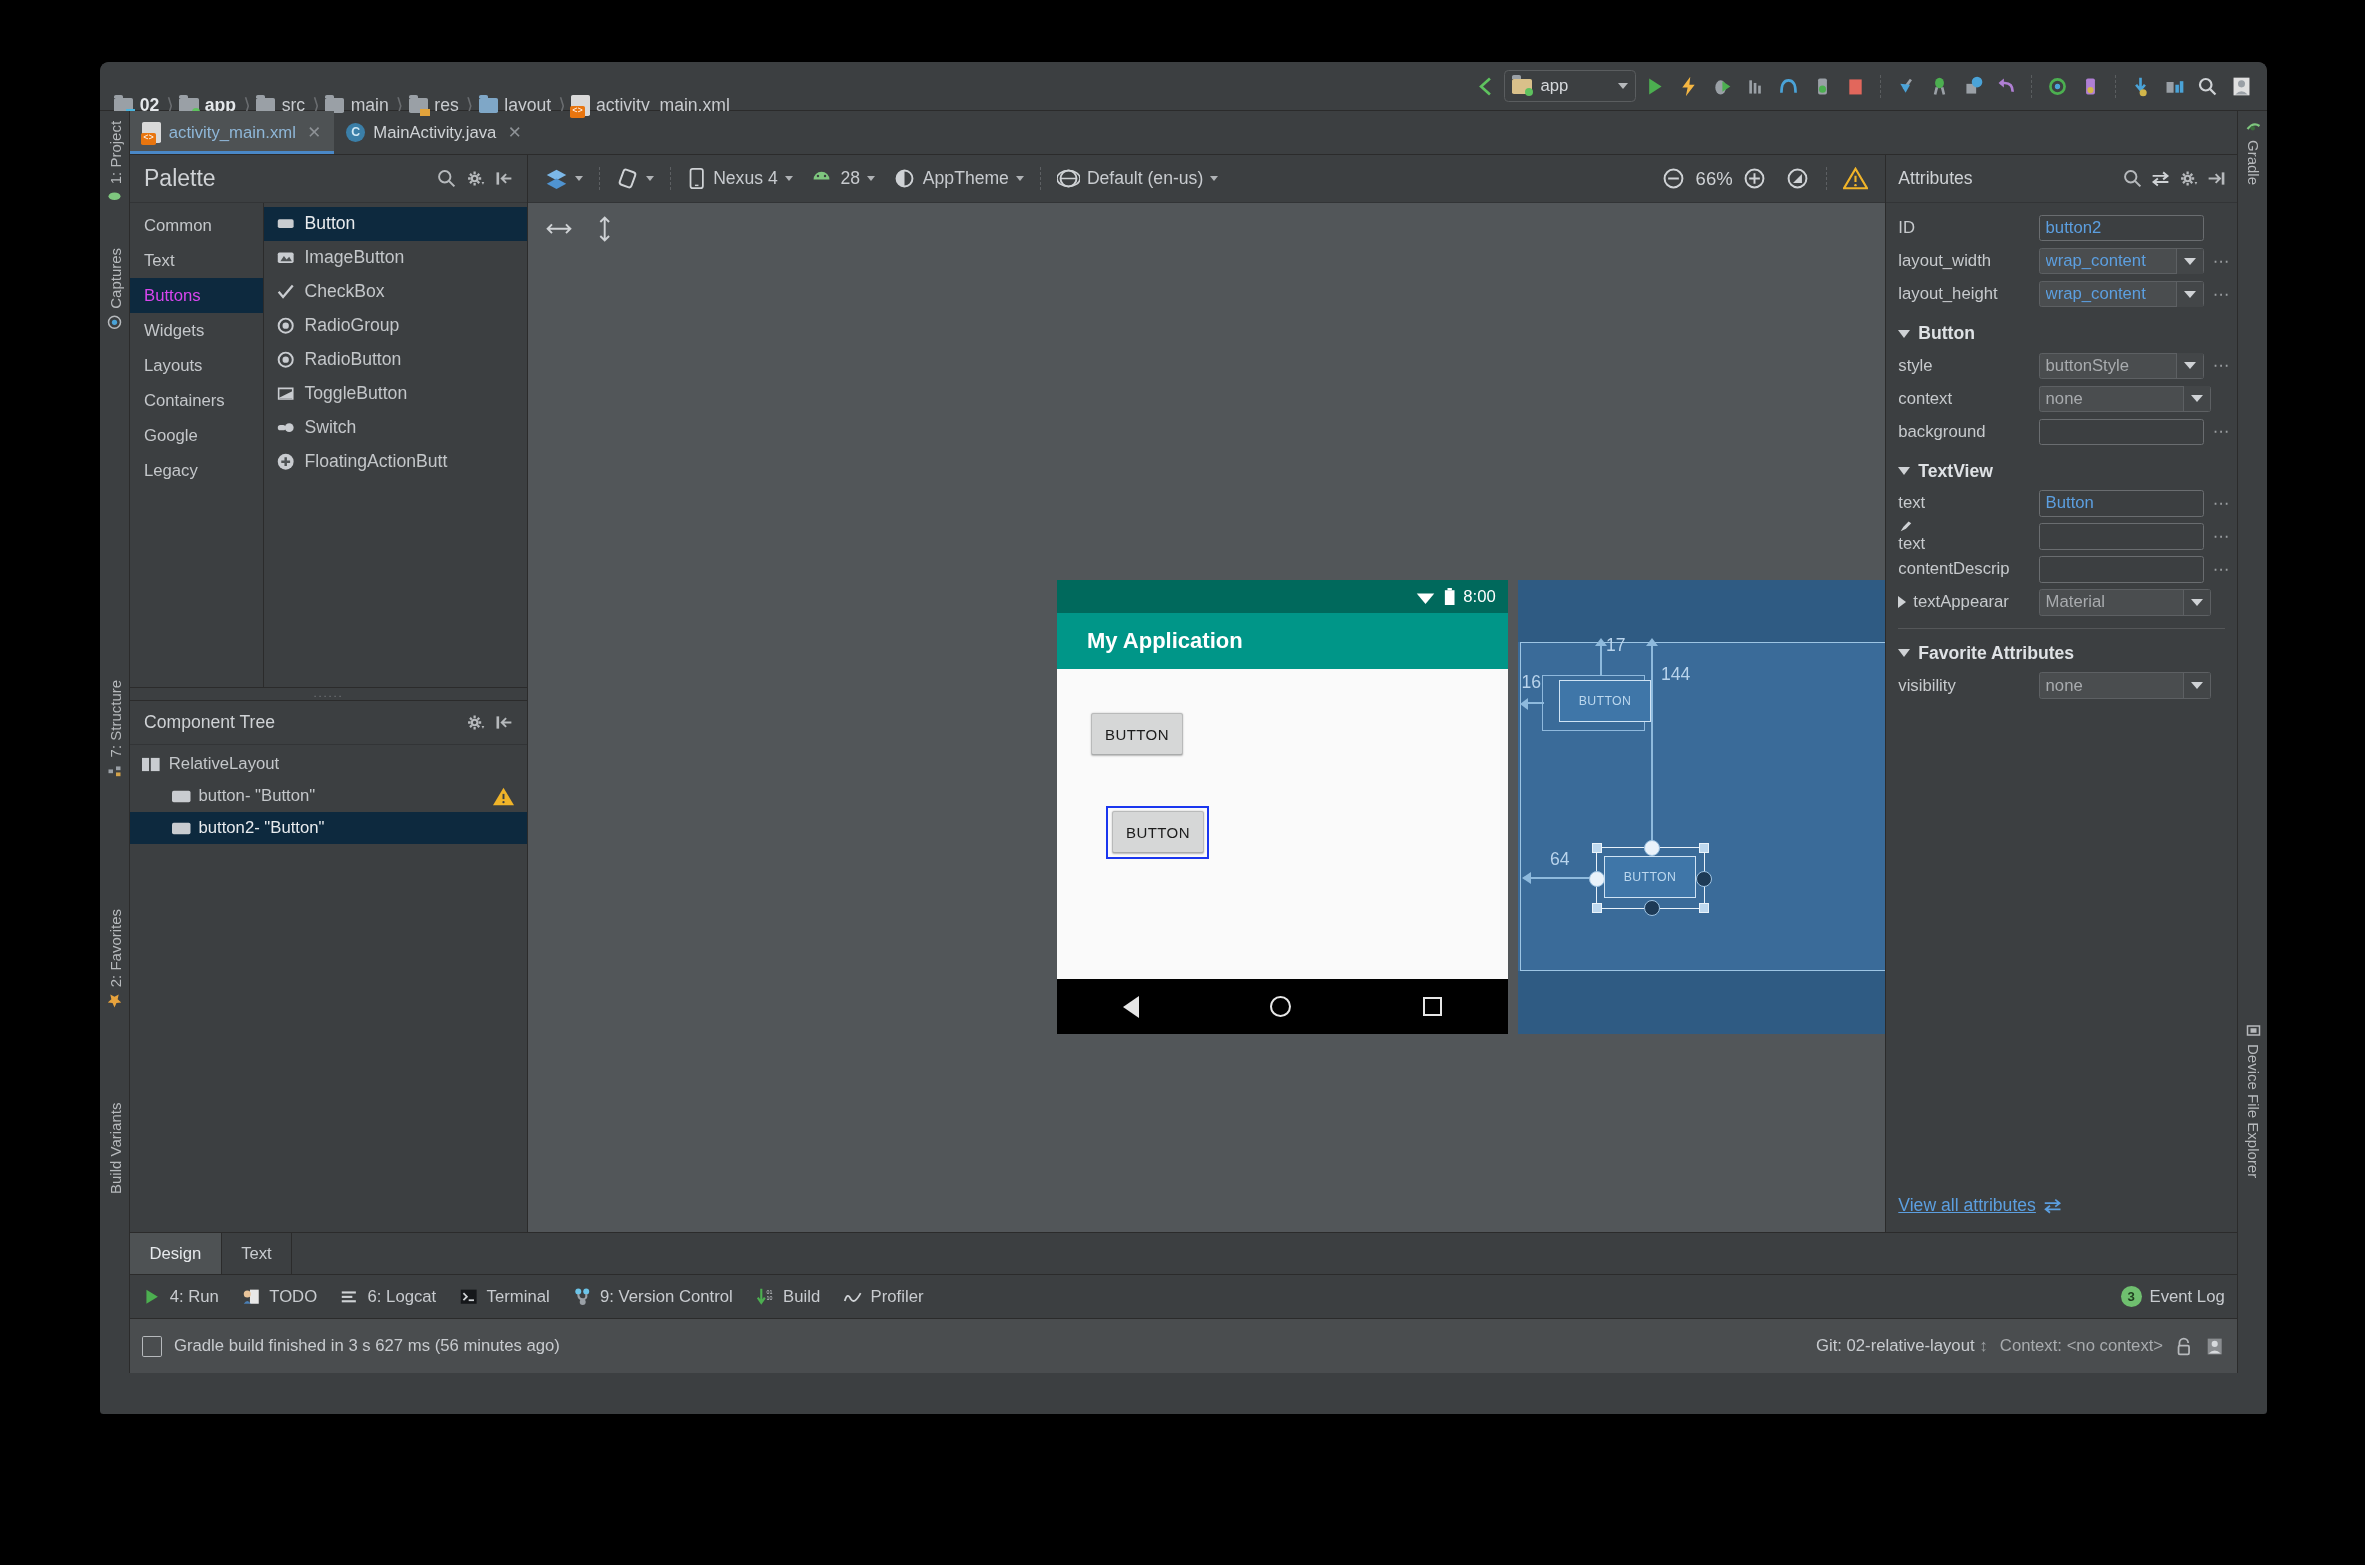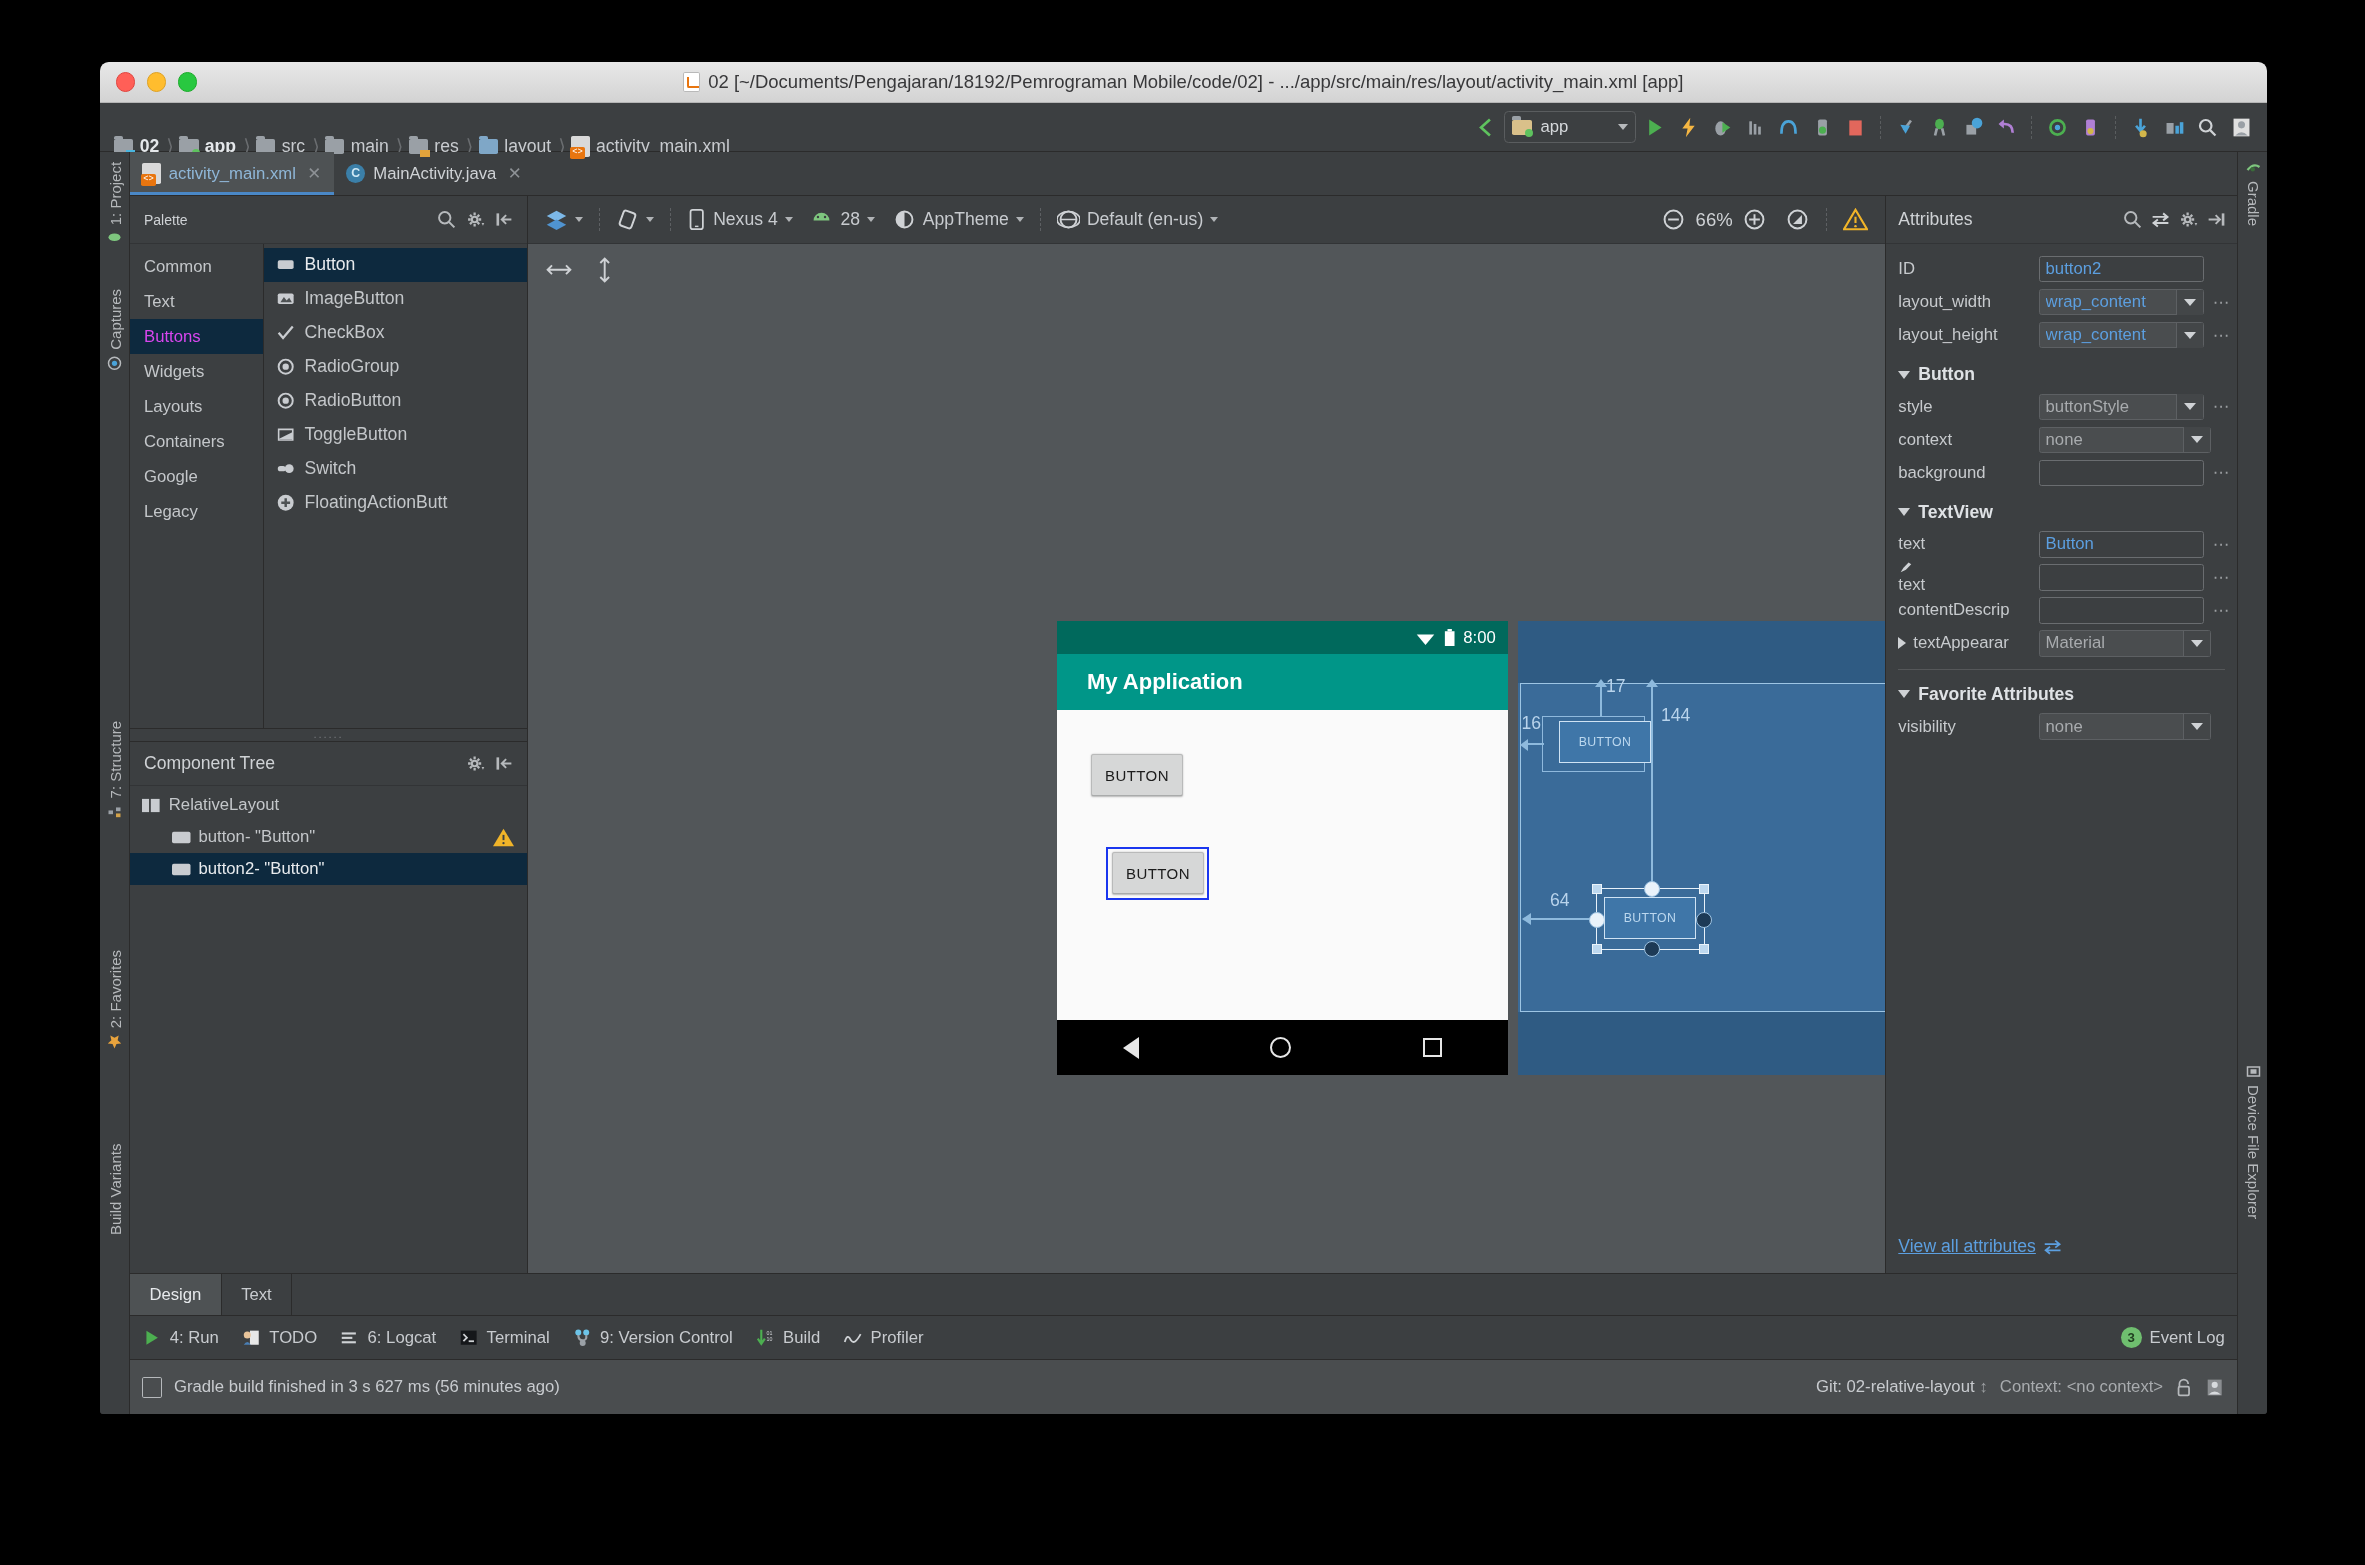"02 [~/Documents/Pengajaran/18192/Pemrograman" div.titlebar { html: <div> <div> <div></div> <div></div> <div></div> </div> <div> <span></span> <span>02 [~/Documents/Pengajaran/18192/Pemrograman Mobile/code/02] - .../app/src/main/res/layout/activity_main.xml [app]</span> </div> </div> -> none }
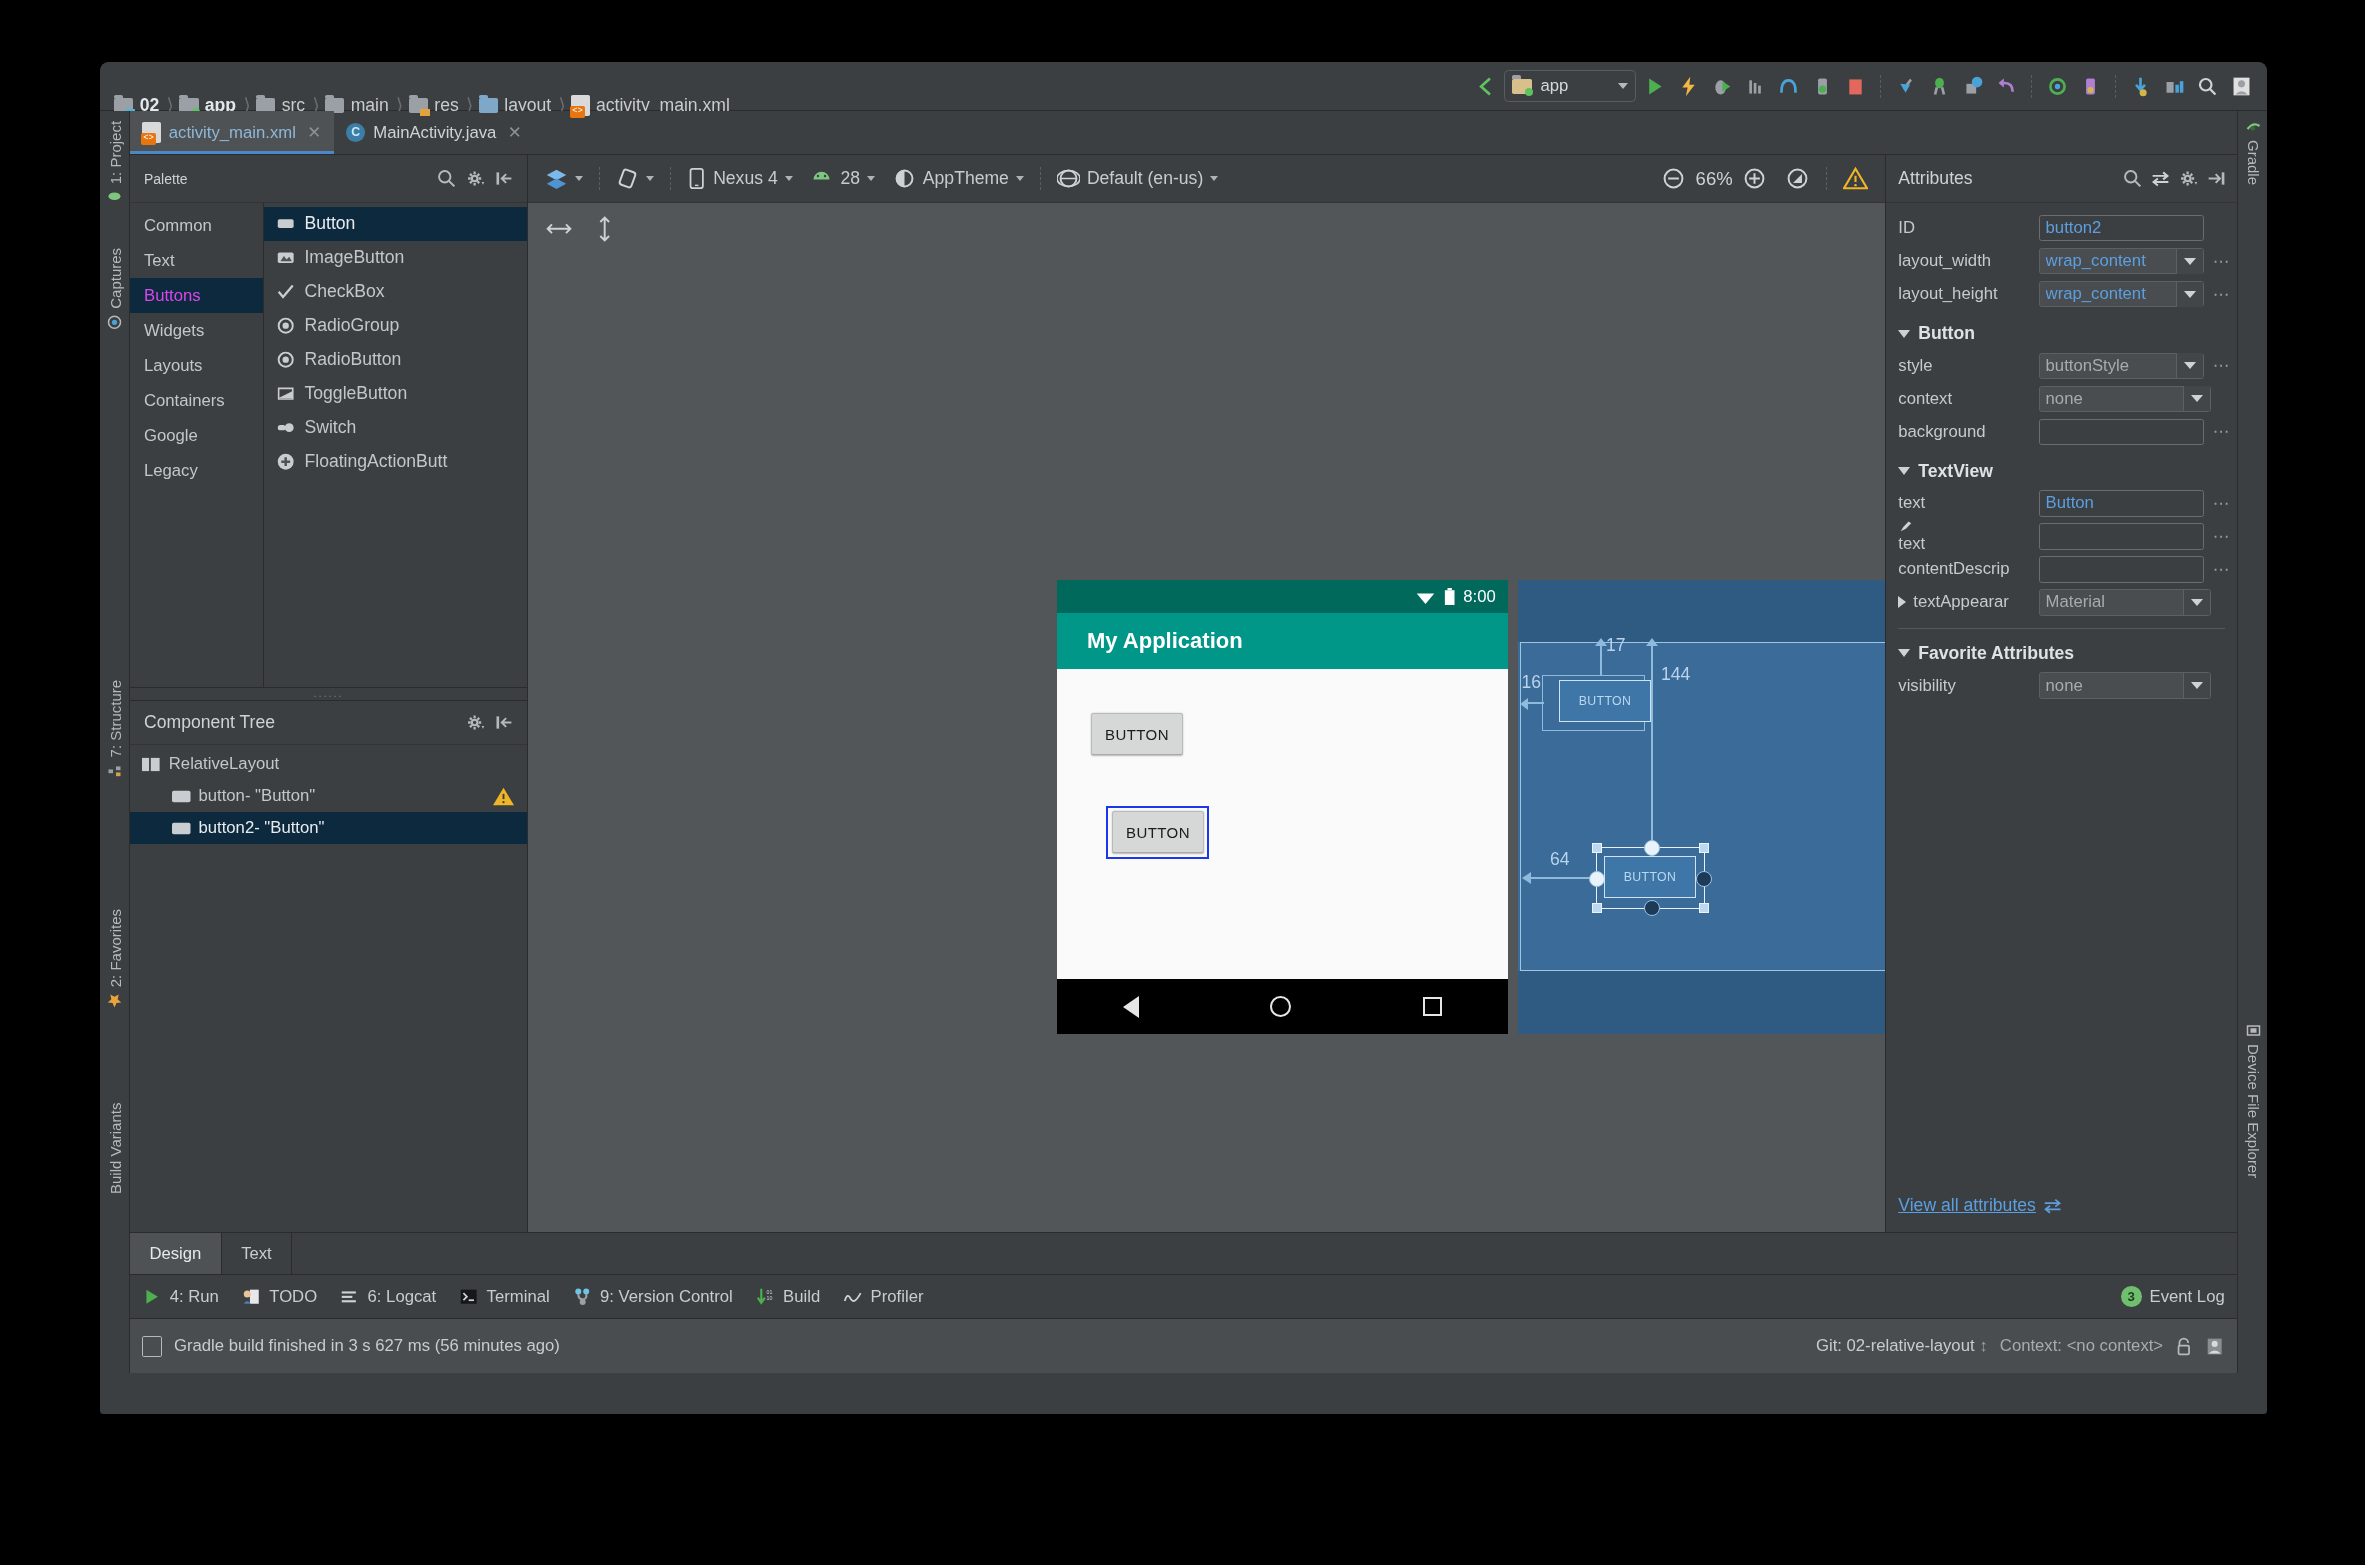"Palette" .pal-head { font-size: 14px -> 23px }
